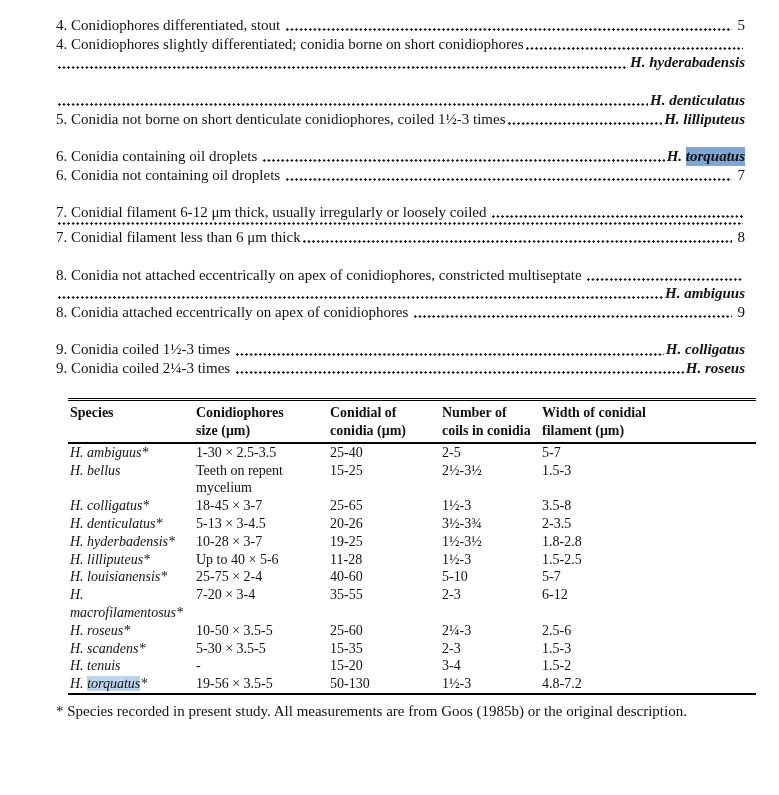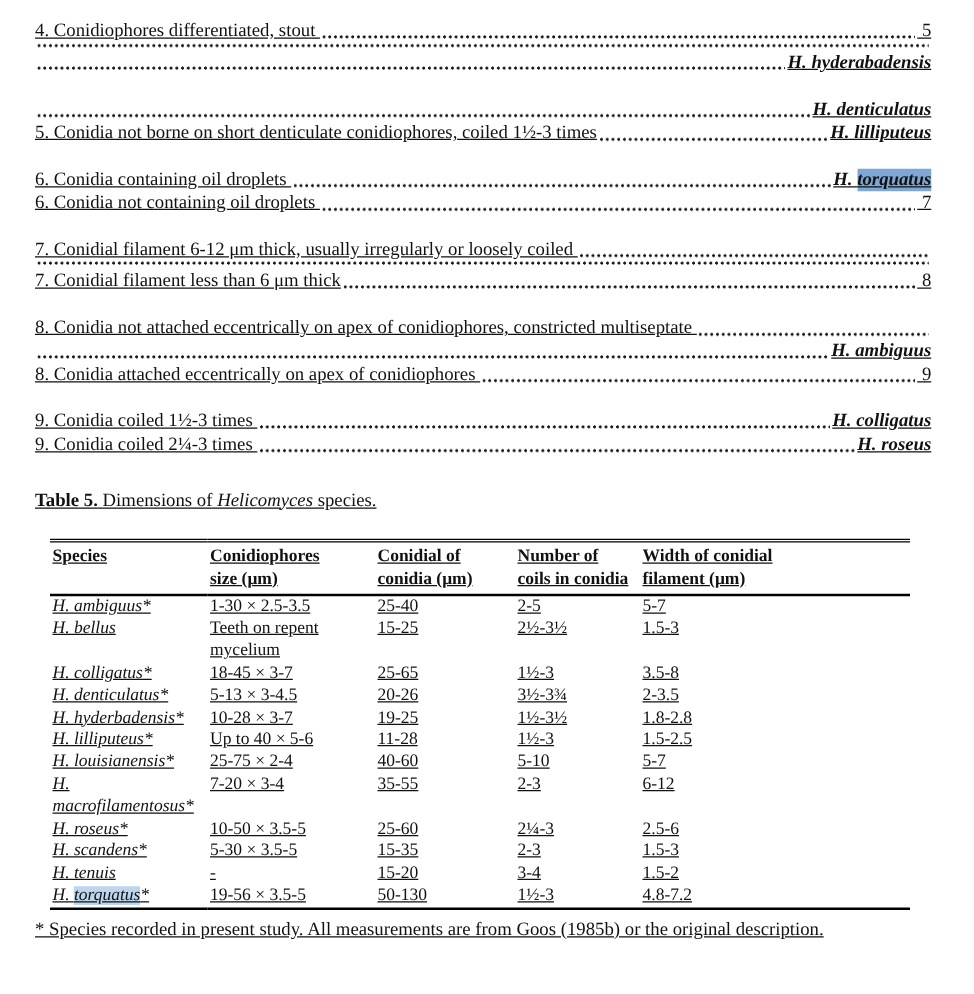"4. Conidiophores differentiated, stout" .page { padding: 16px 34px 0 28px -> 16px 34px 0 56px; text-decoration: underline -> none }
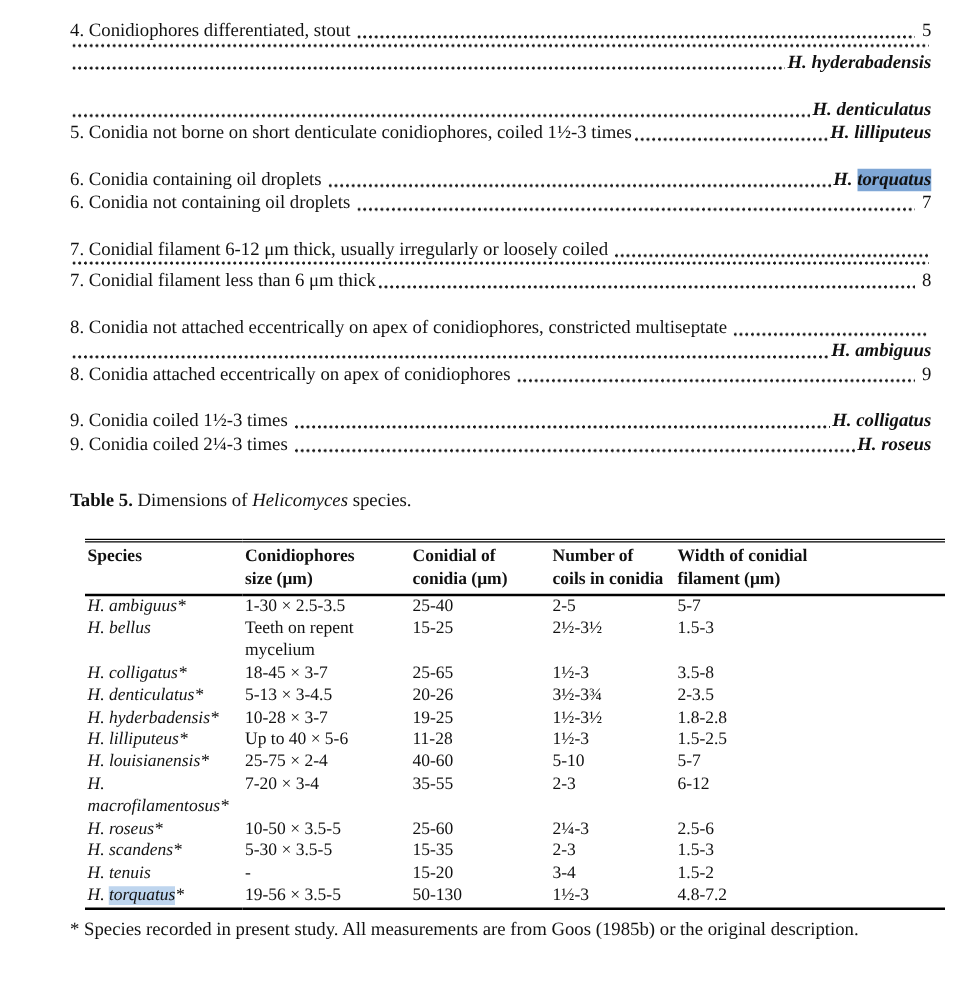"4. Conidiophores slightly" span.kl { html: none -> <span>4. Conidiophores slightly differentiated; conidia borne on short conidiophores</span> }
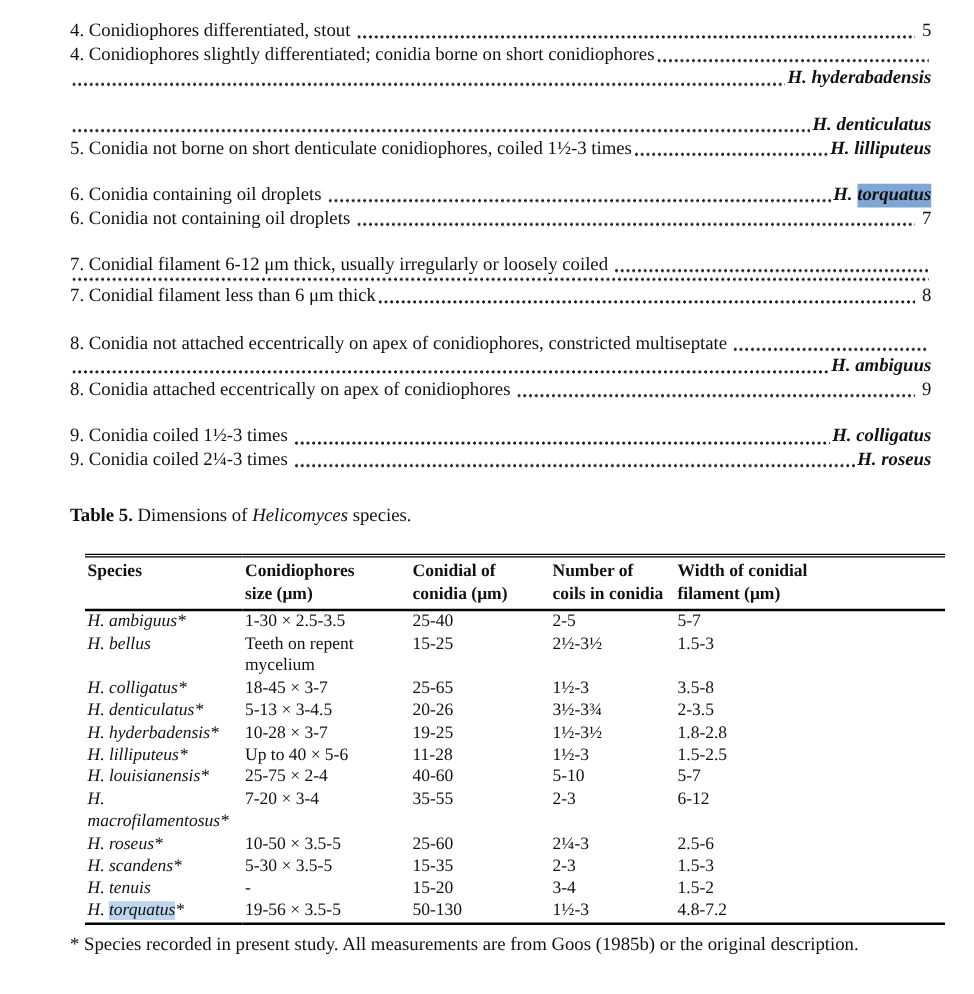"Table 5. Dimensions of Helicomyces" p.caption { html: <p><span>Table 5.</span><span> Dimensions of </span><span>Helicomyces</span><span> species.</span></p> -> none }
